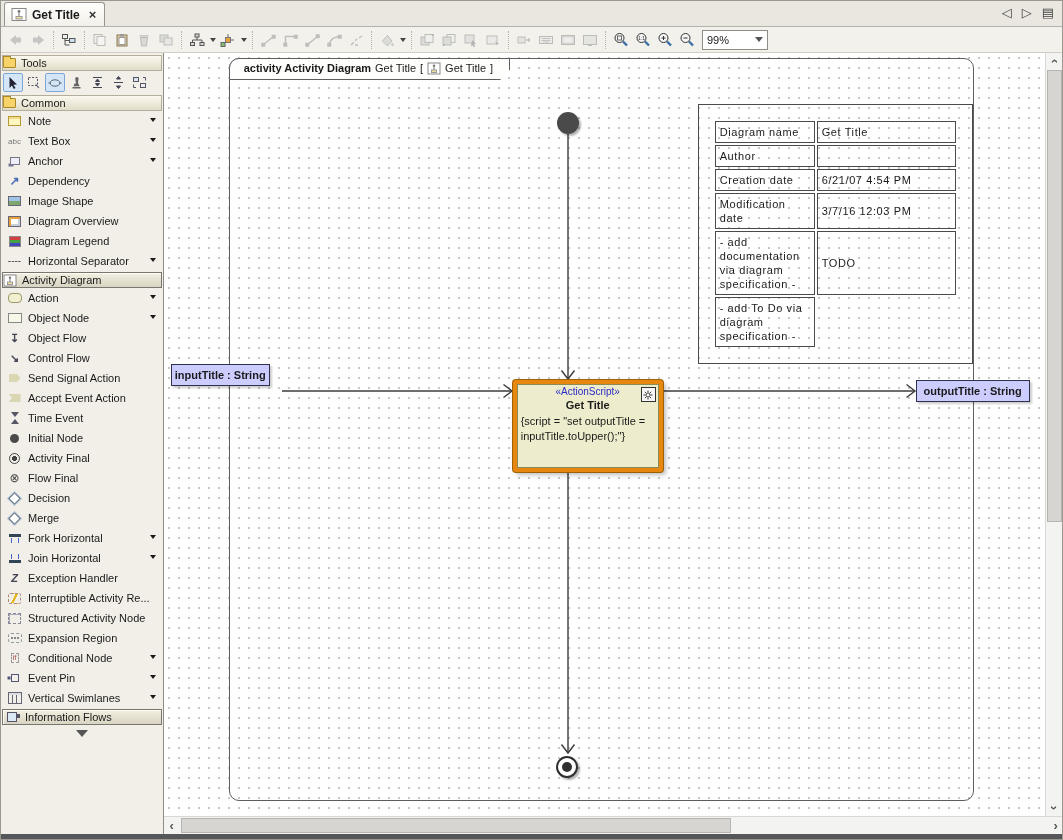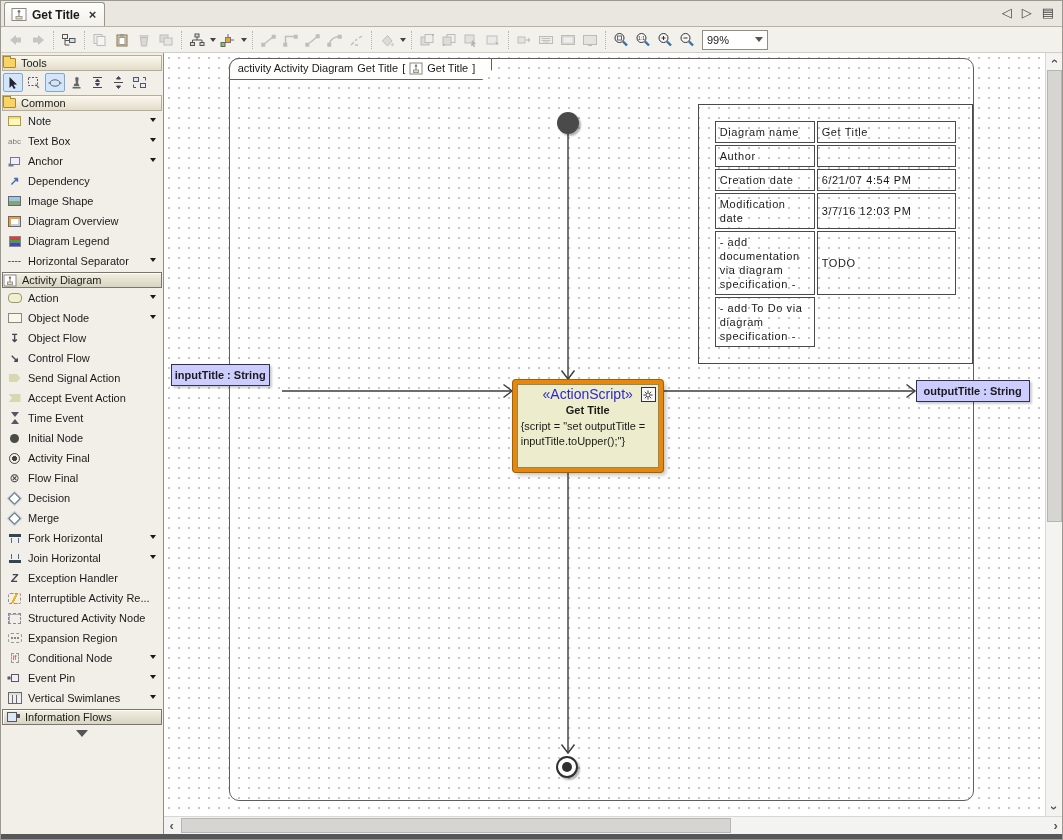"activity Activity Diagram" .frame-tab b { font-weight: normal -> bold; margin-left: none -> 6px }
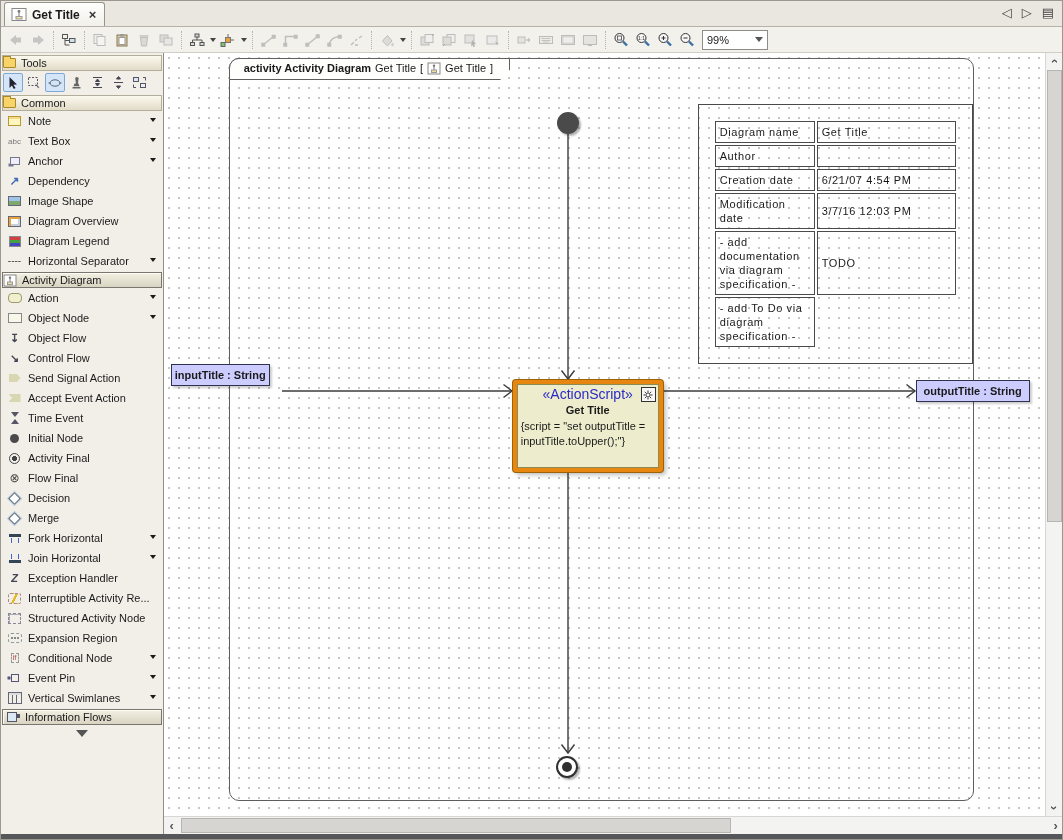"«ActionScript»" .an-stereo { font-size: 14px -> 10px }
